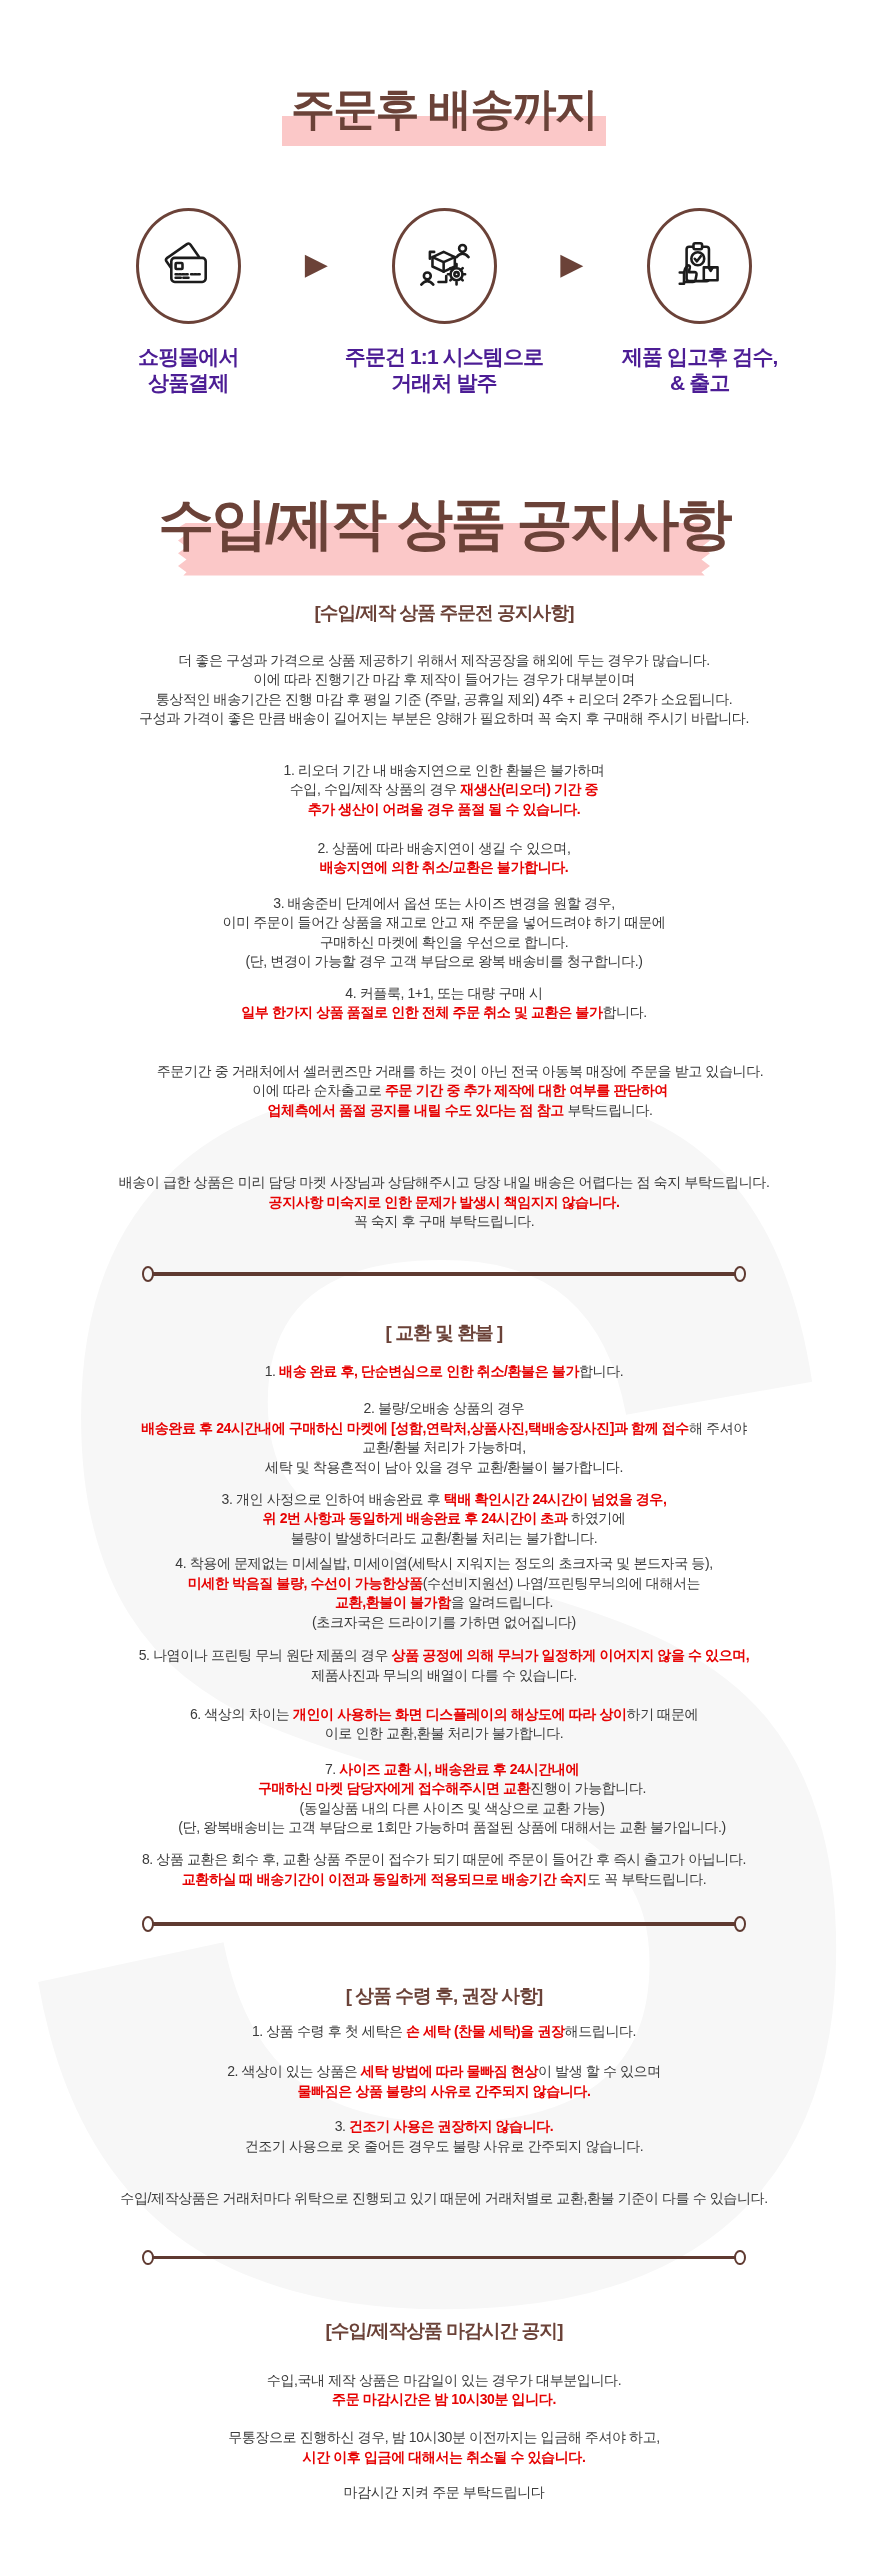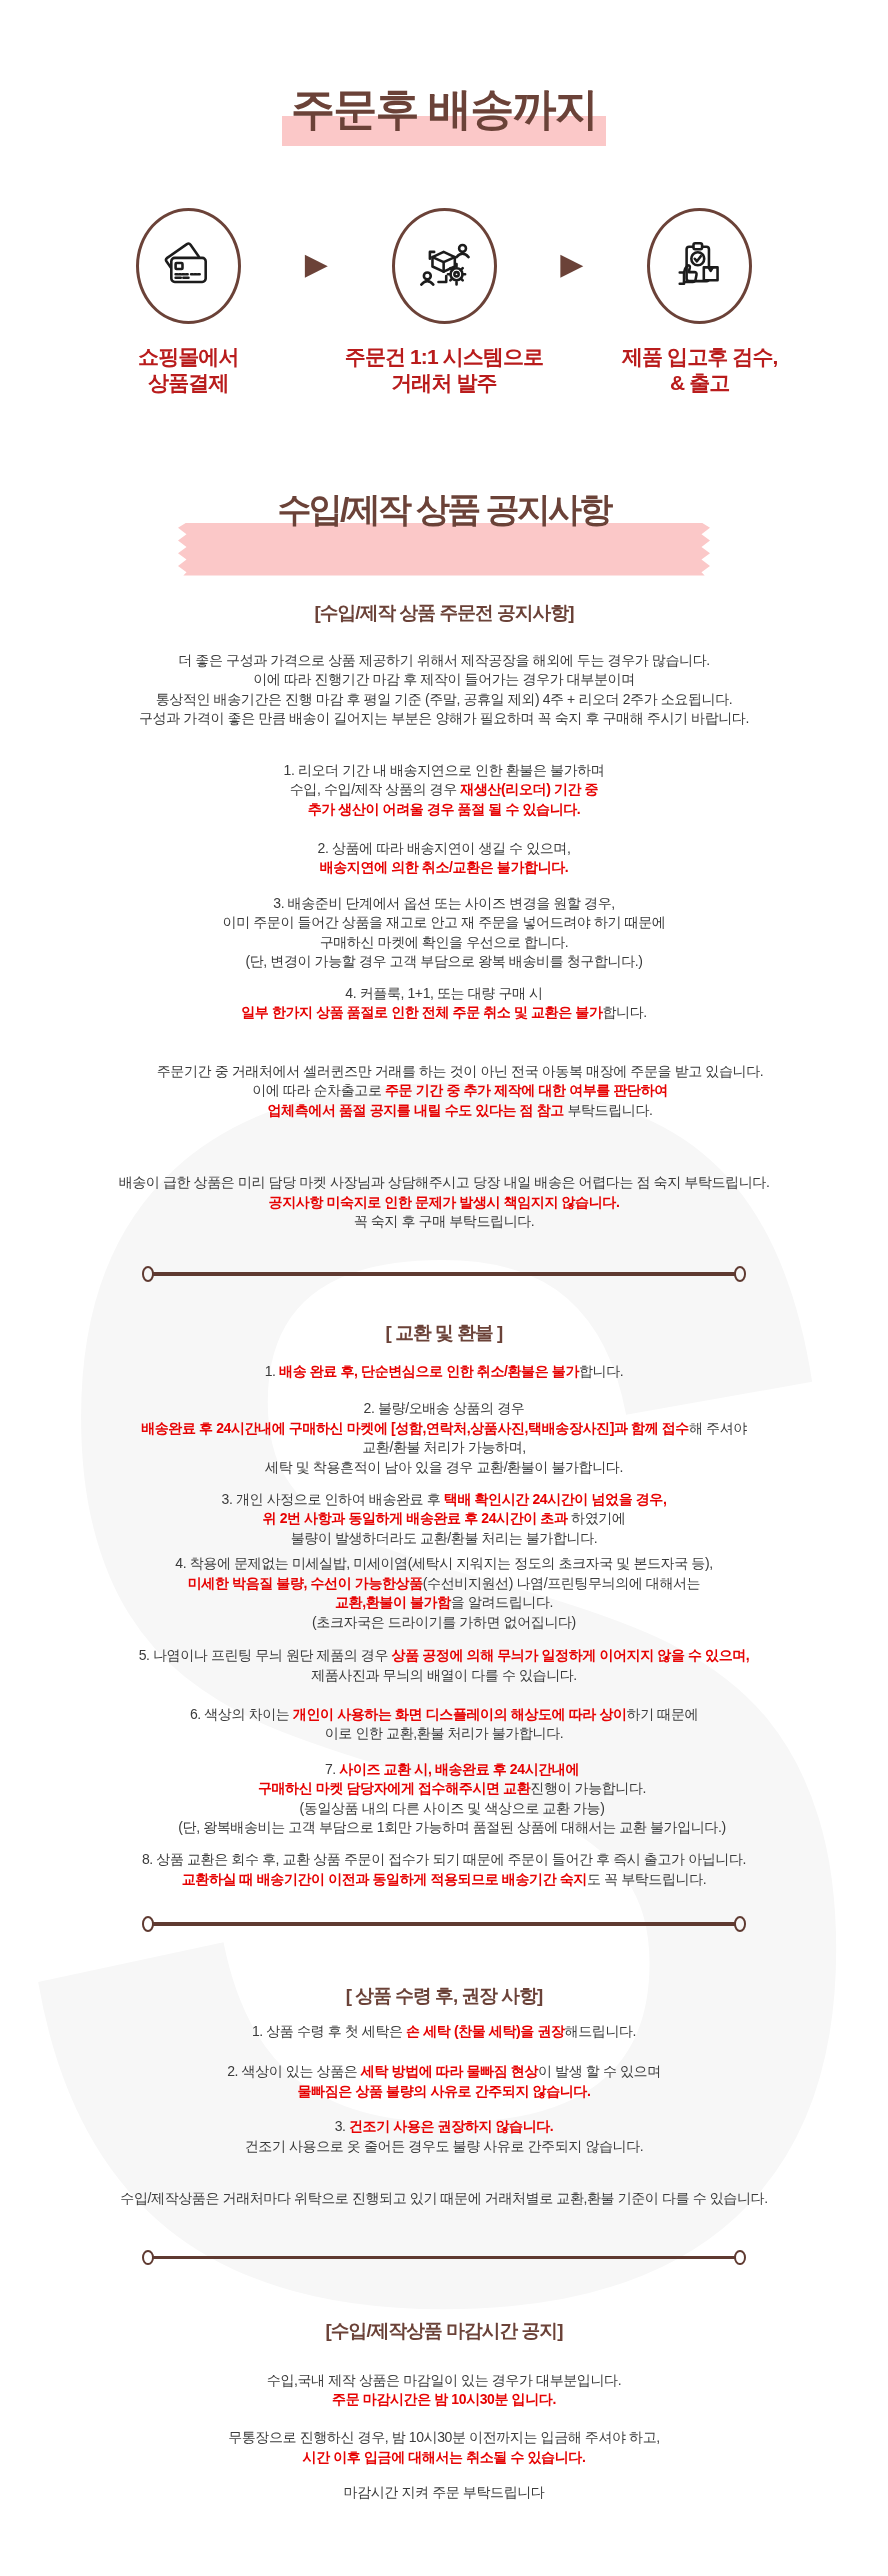"쇼핑몰에서" .step-label { color: #b91c1c -> #4c1d95 }
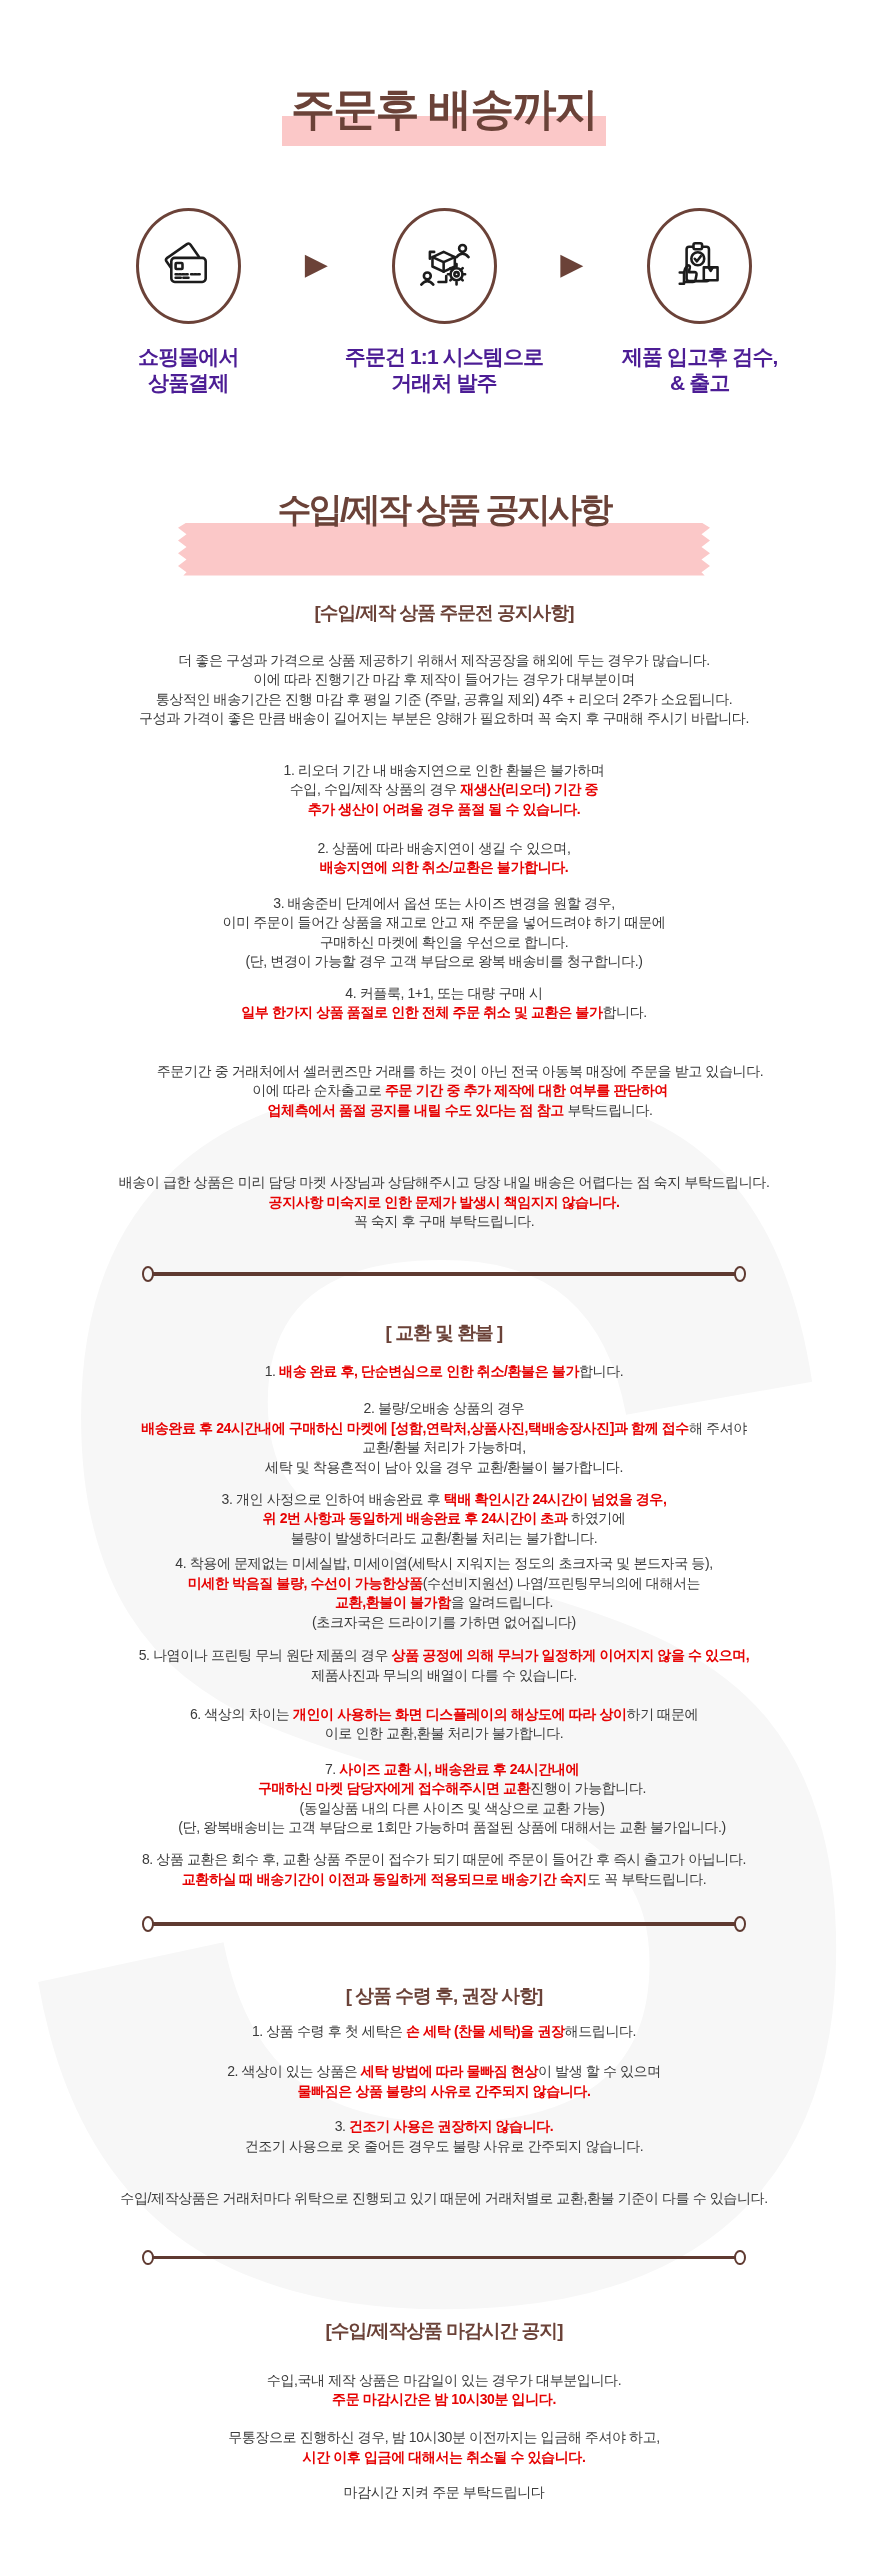"수입/제작 상품 공지사항" .b2-text { font-size: 34px -> 56px }
